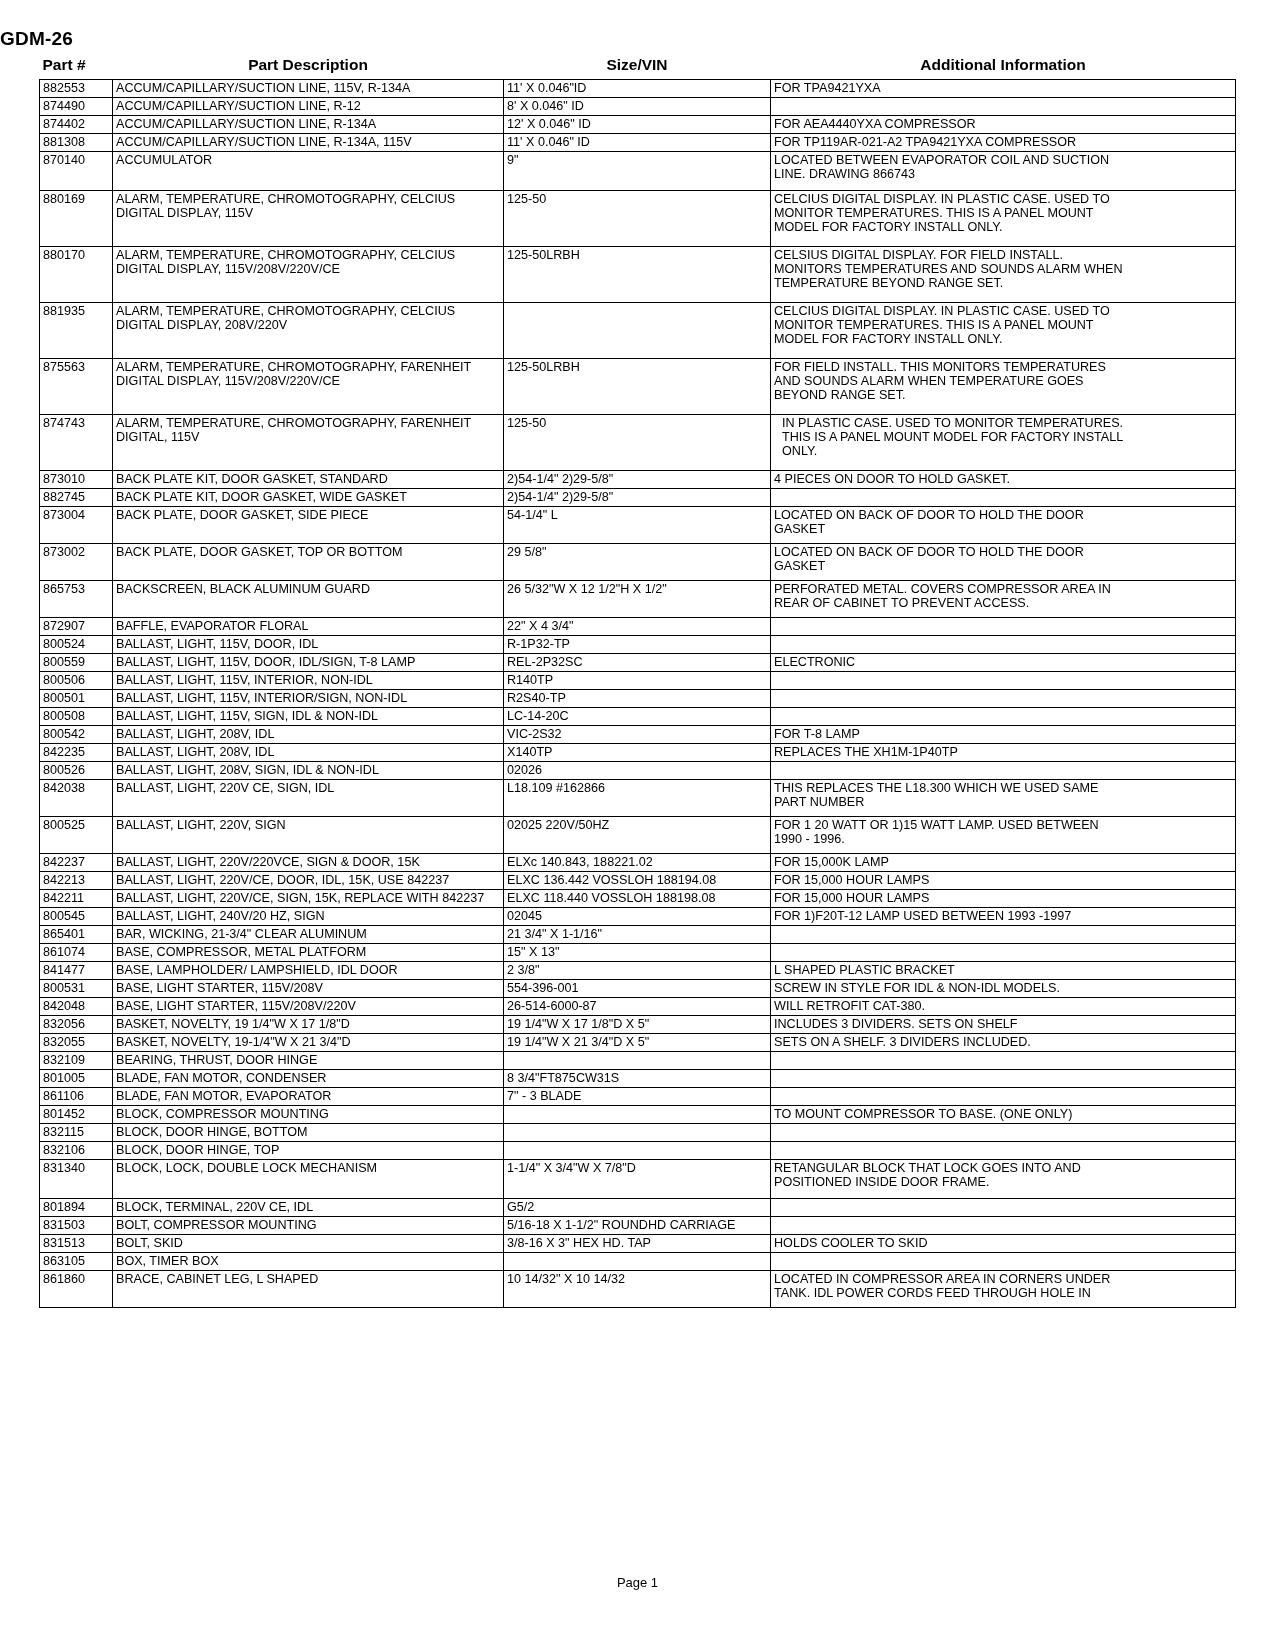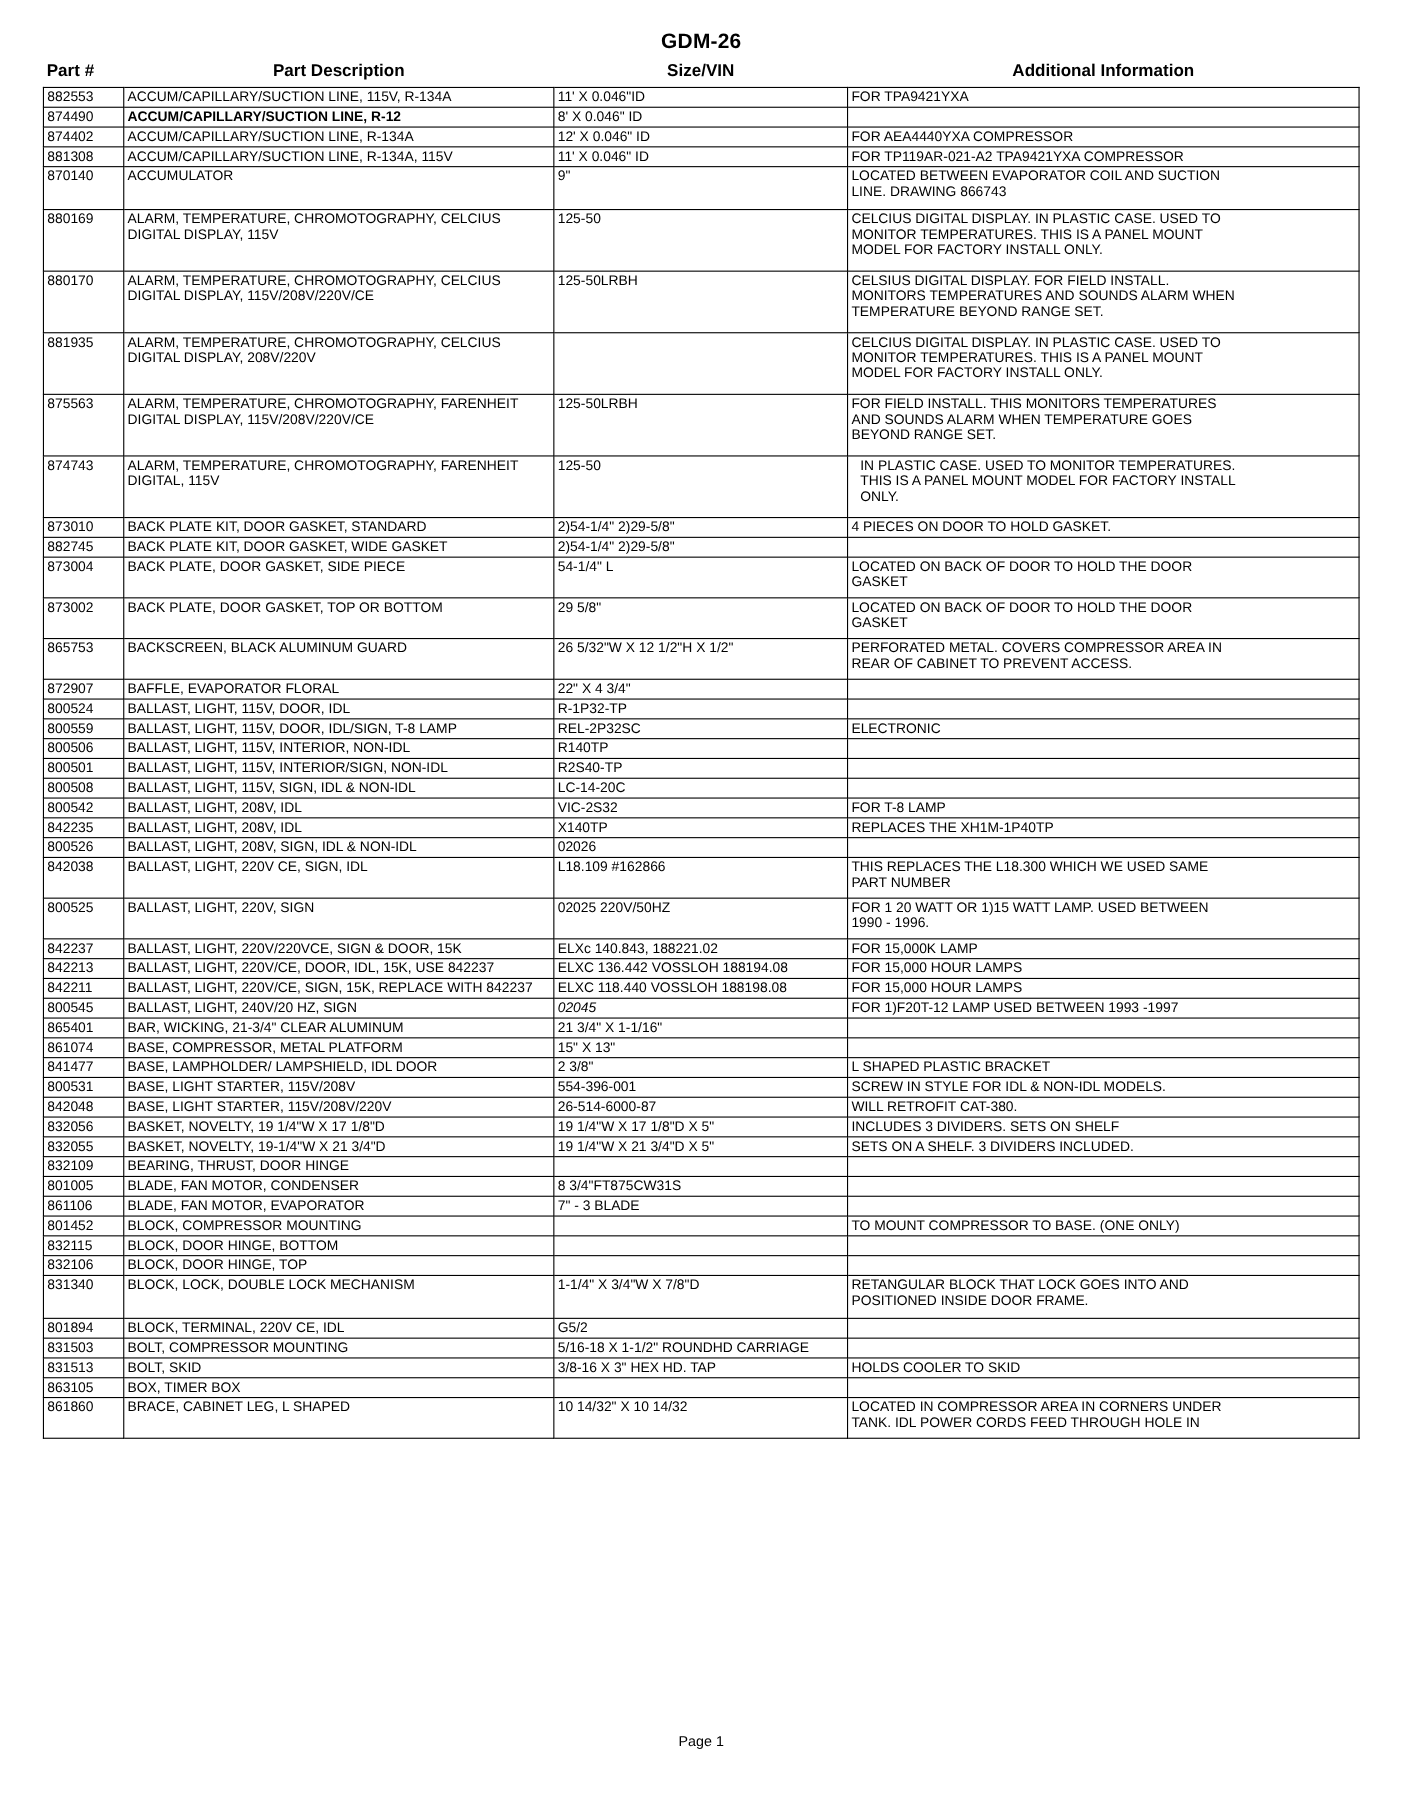"GDM-26" .doc-title { text-align: center -> none }
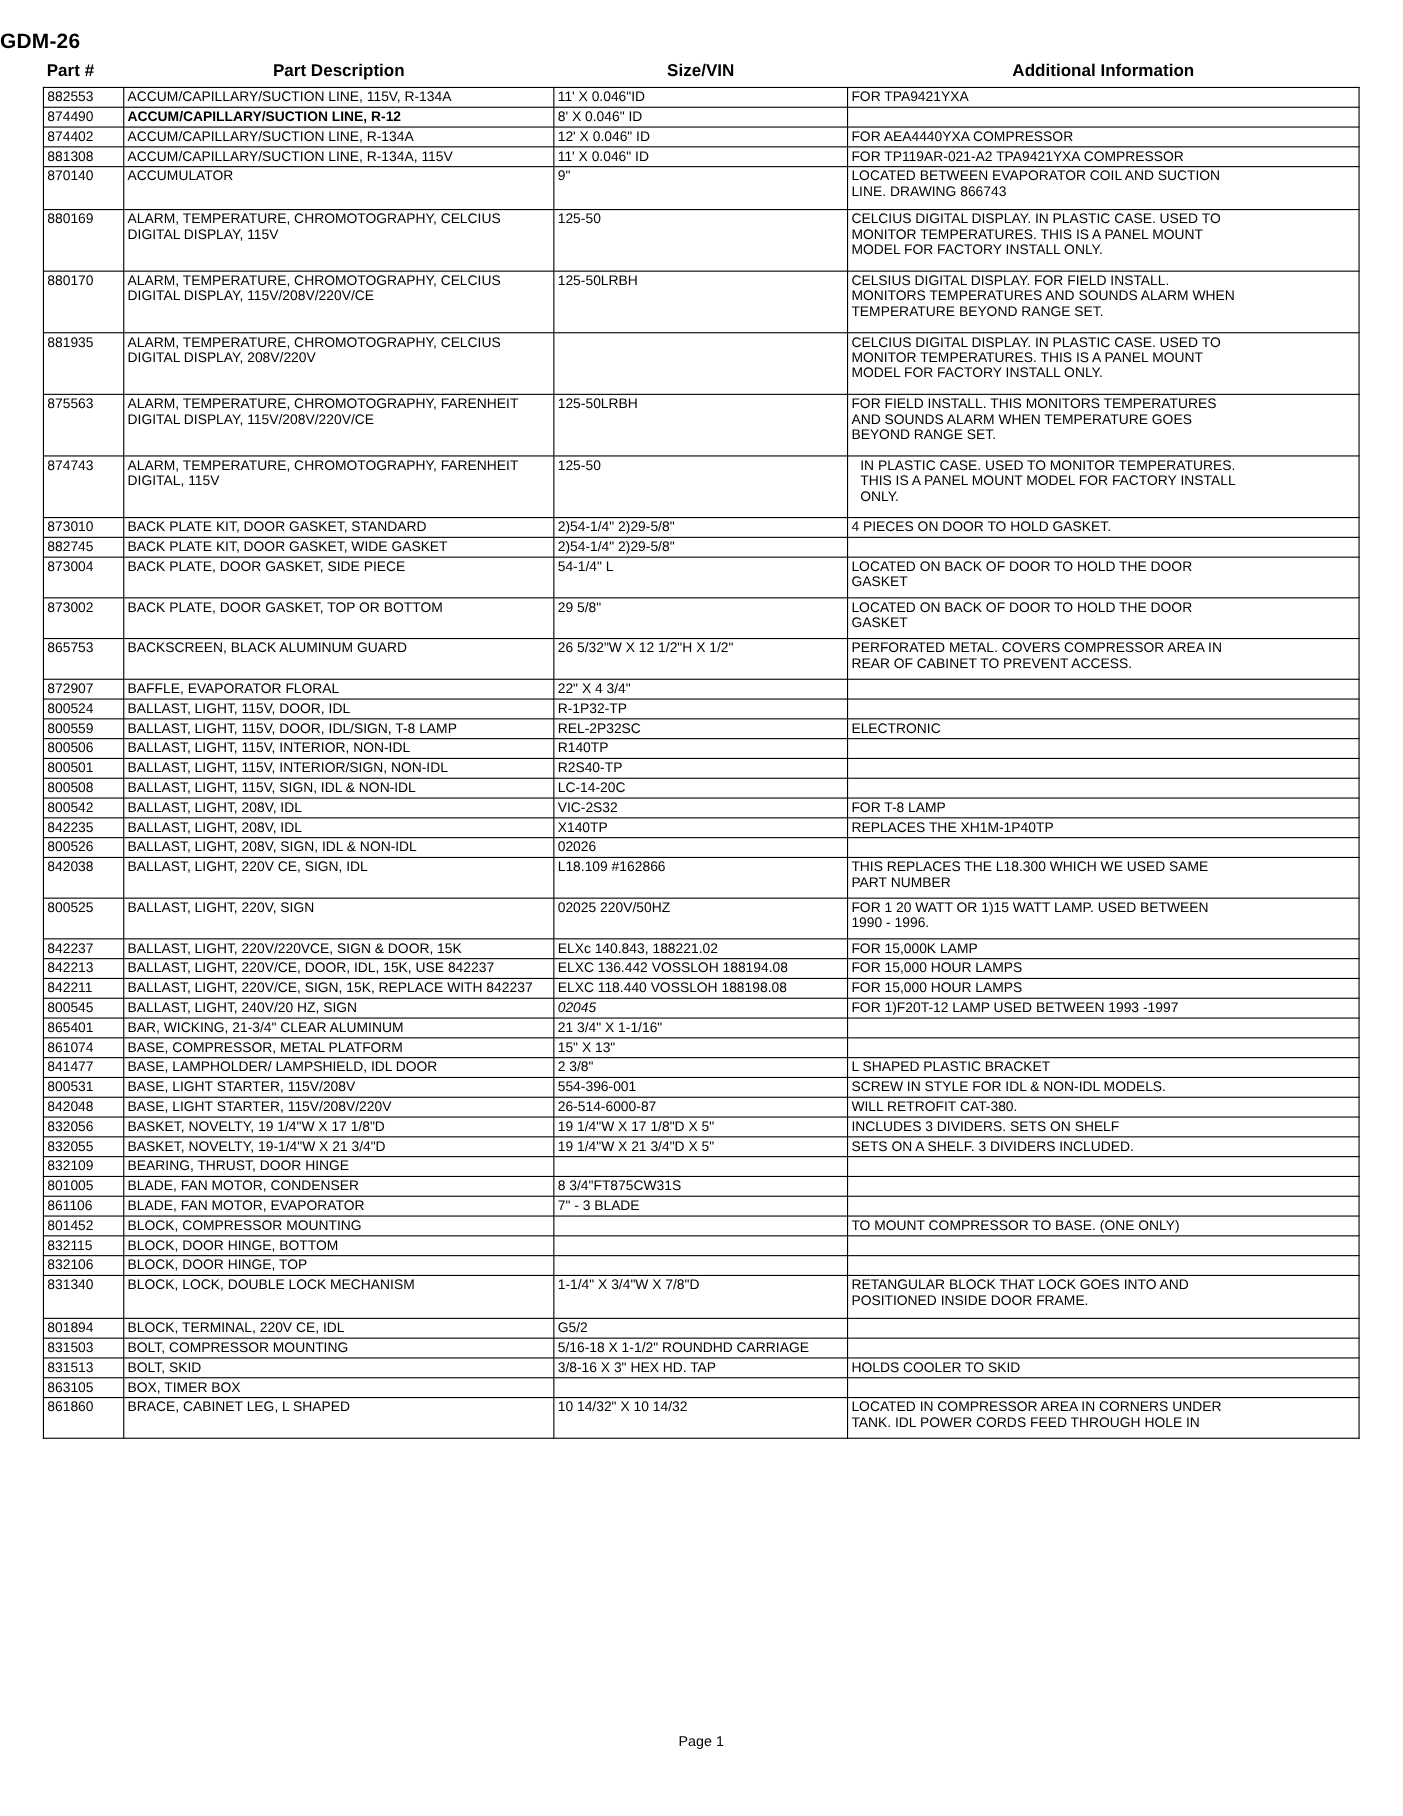"ACCUM/CAPILLARY/SUCTION LINE, R-12" td { font-weight: bold -> none }
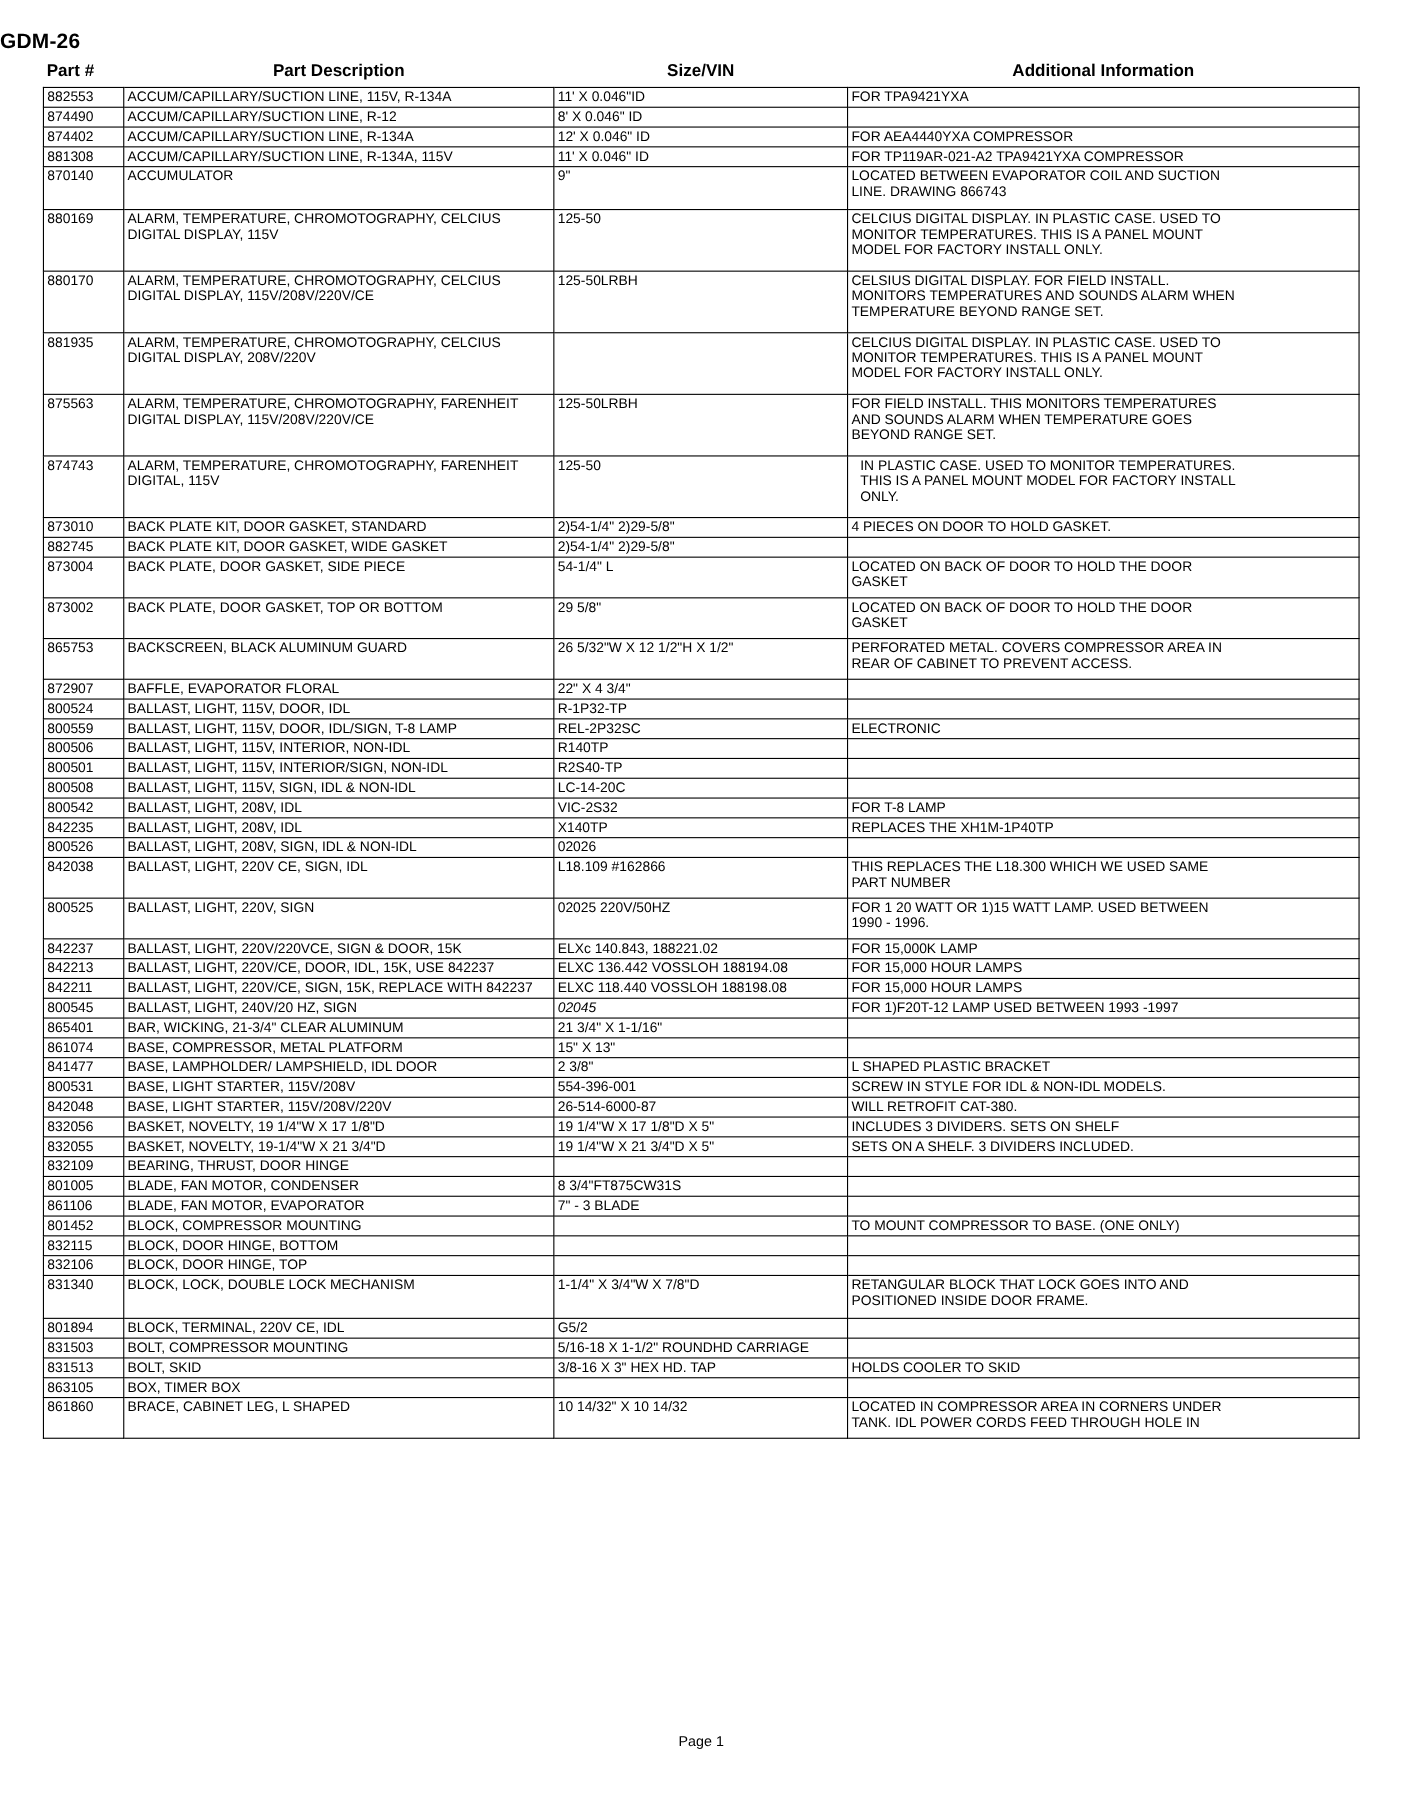"02045" td { font-style: italic -> none }
